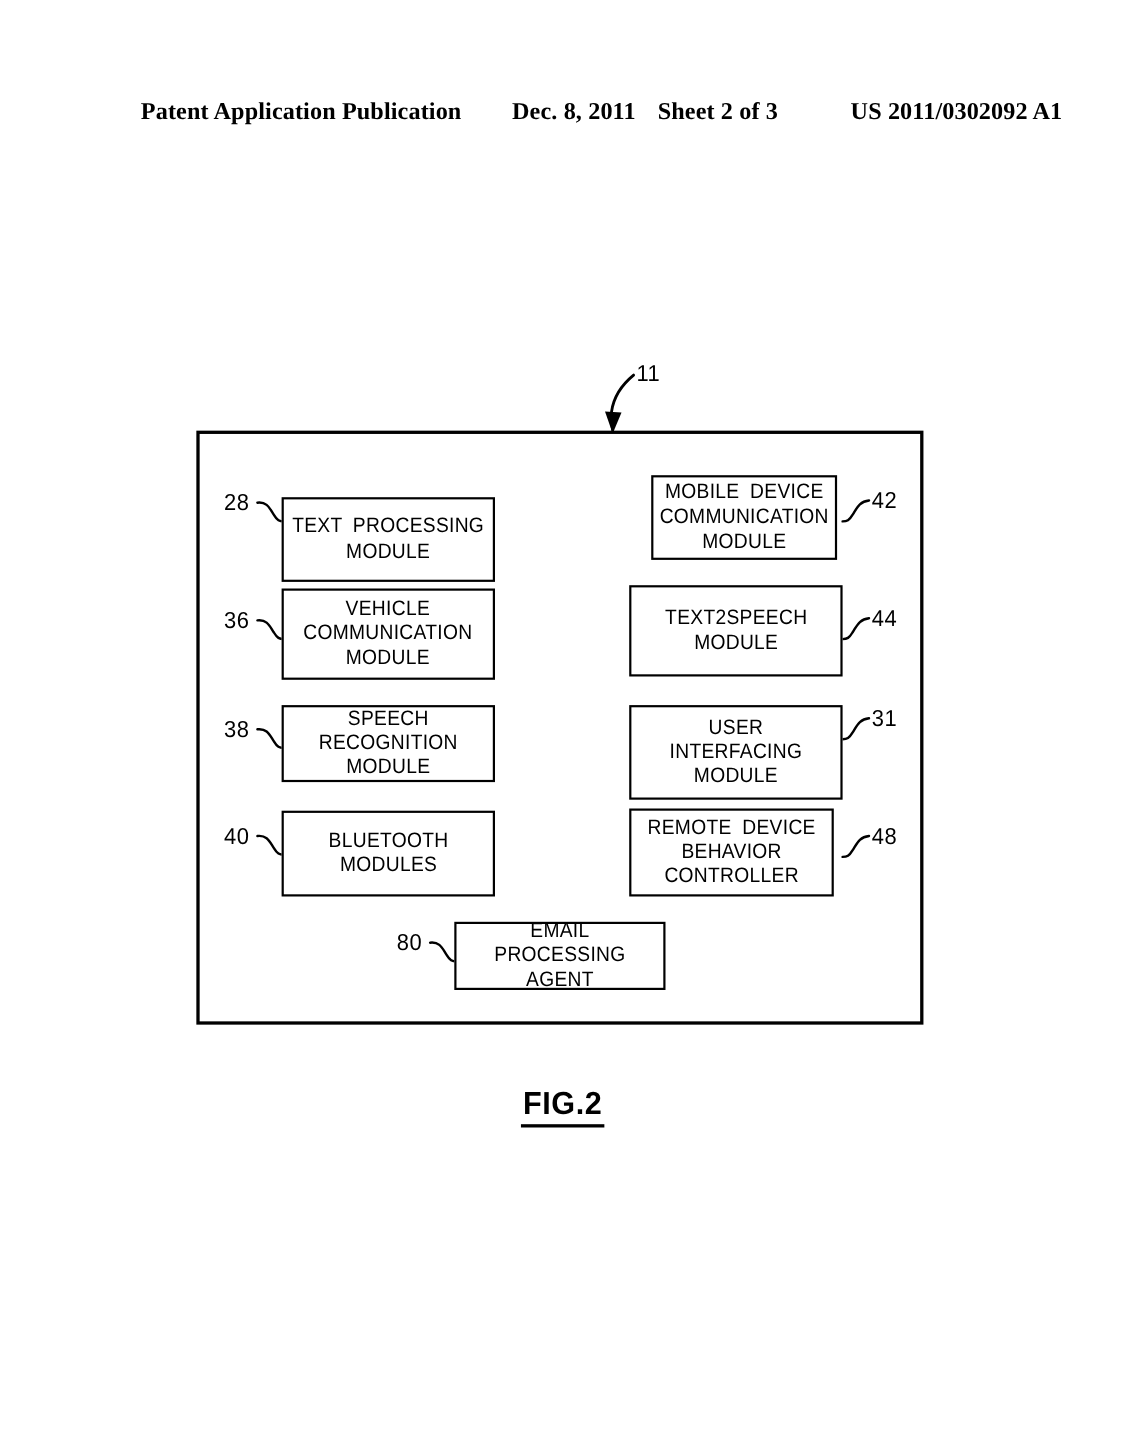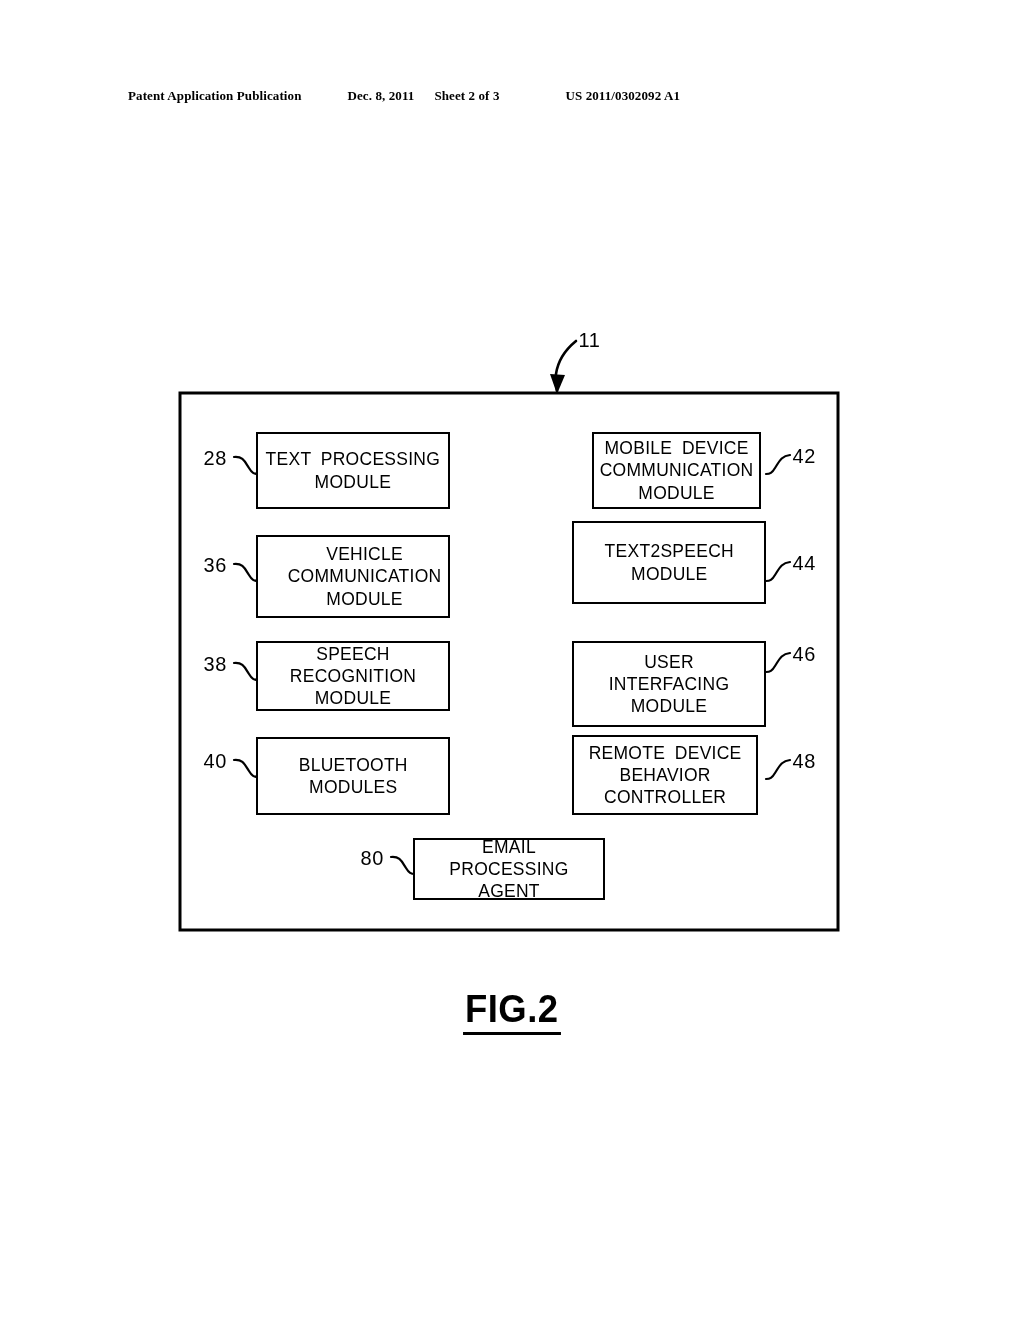"Patent Application Publication" .page-header { font-size: 13px -> 22px }
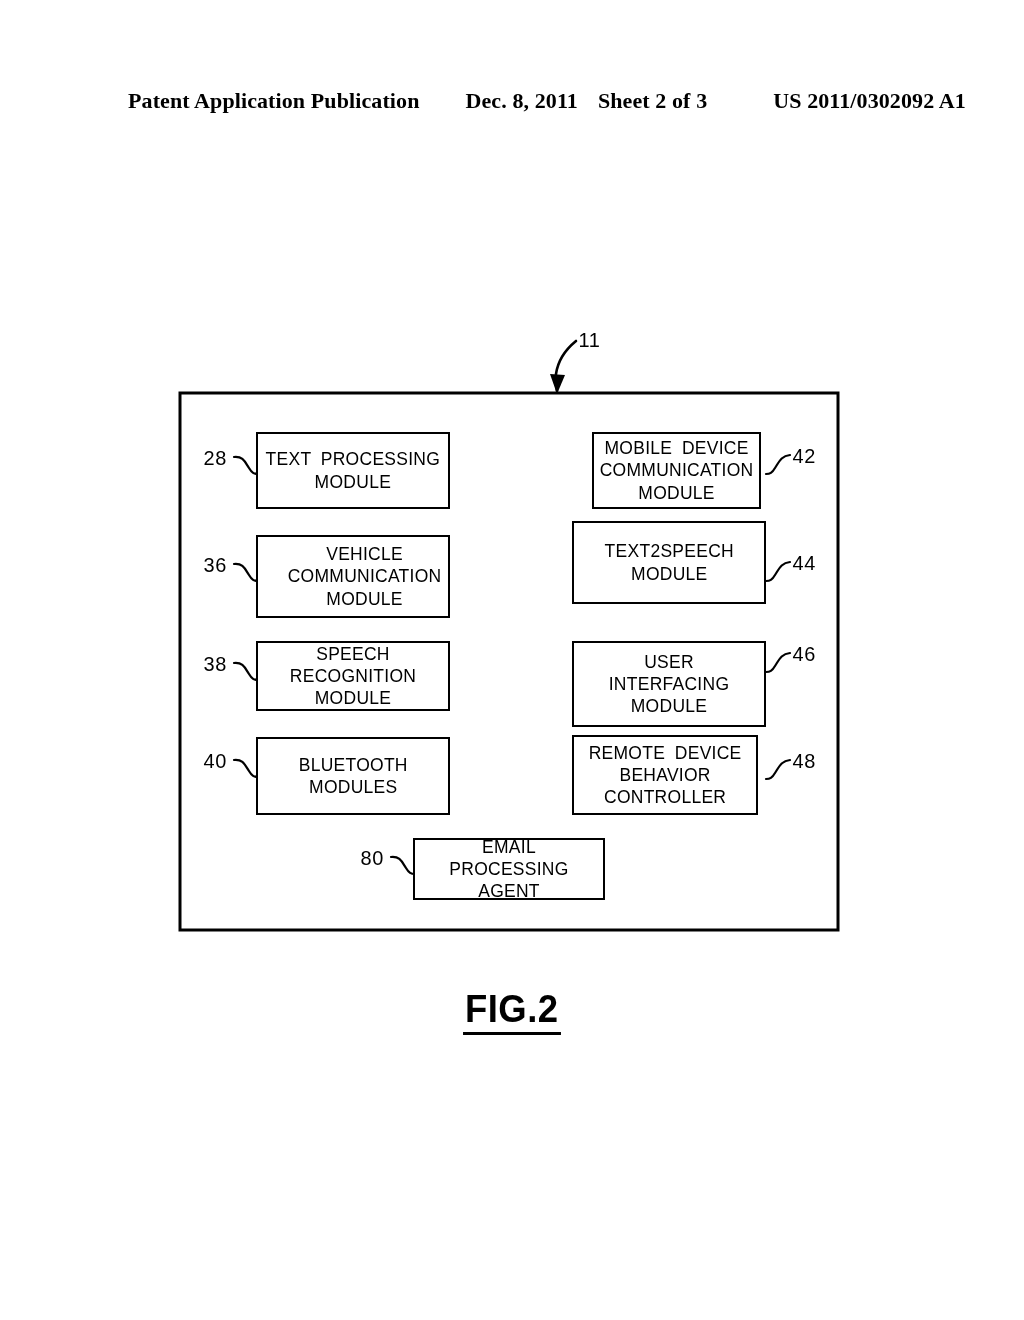"TEXT PROCESSING" div.module-box { top: 432px -> 452px }
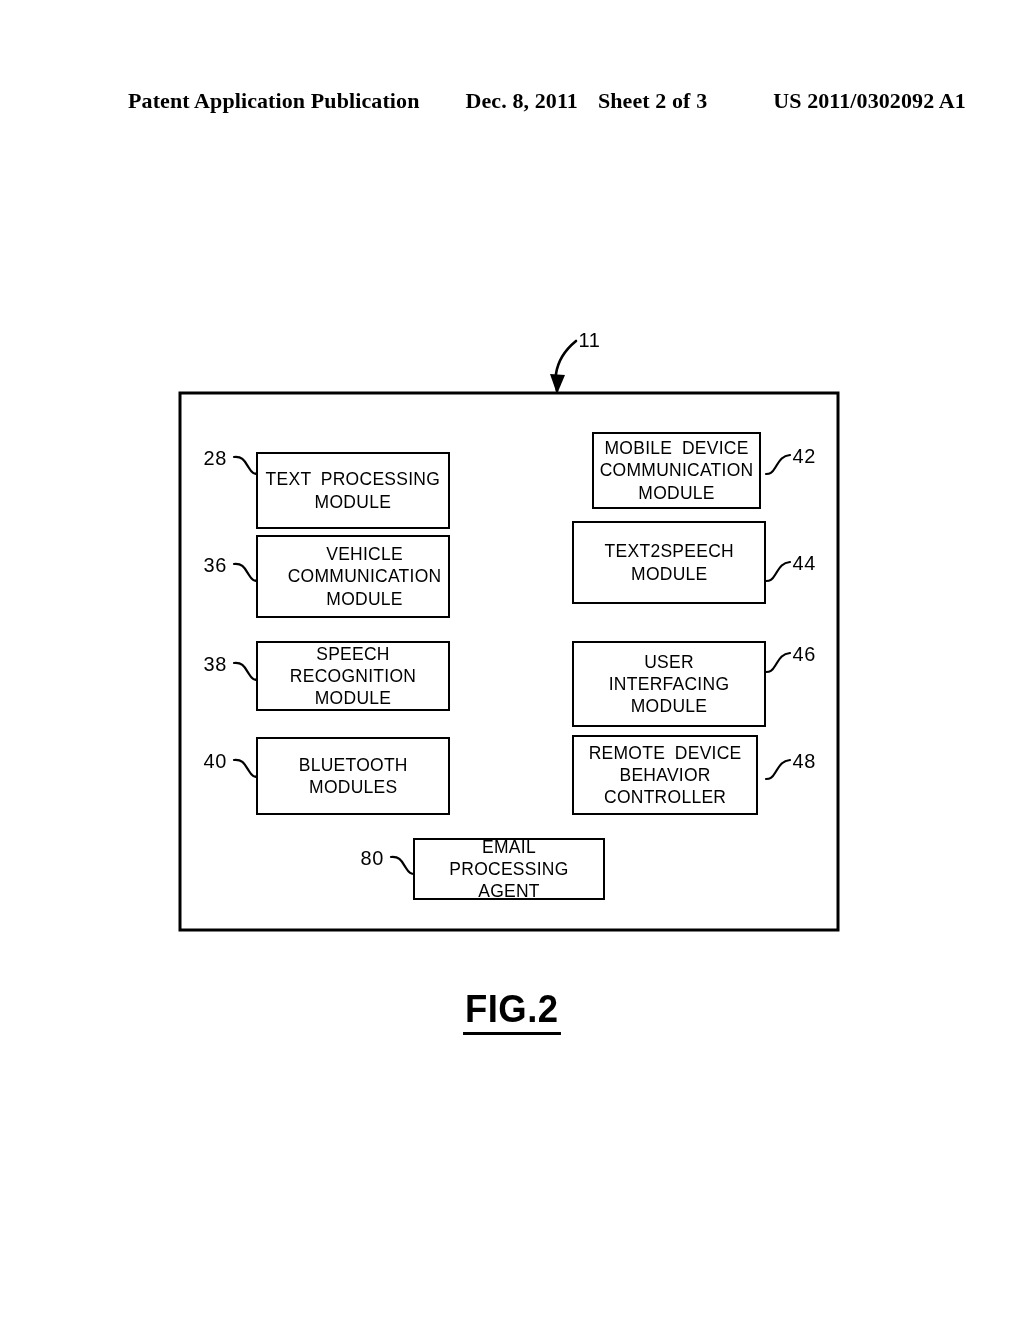"VEHICLE" div.module-box { justify-content: flex-end -> none }
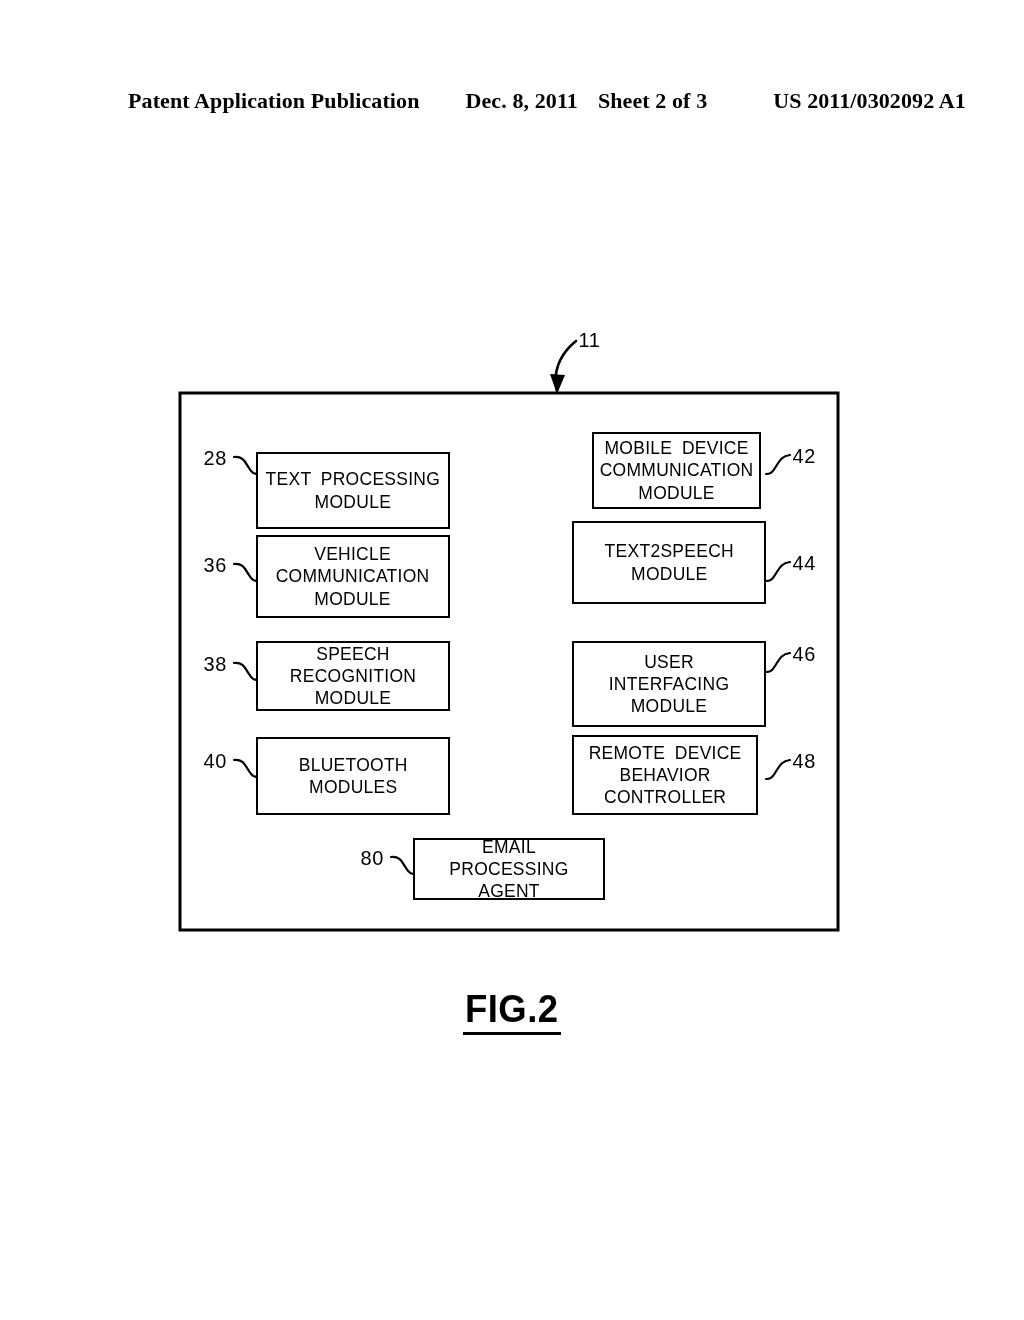"TEXT2SPEECH" div.module-box { top: 521px -> 532px }
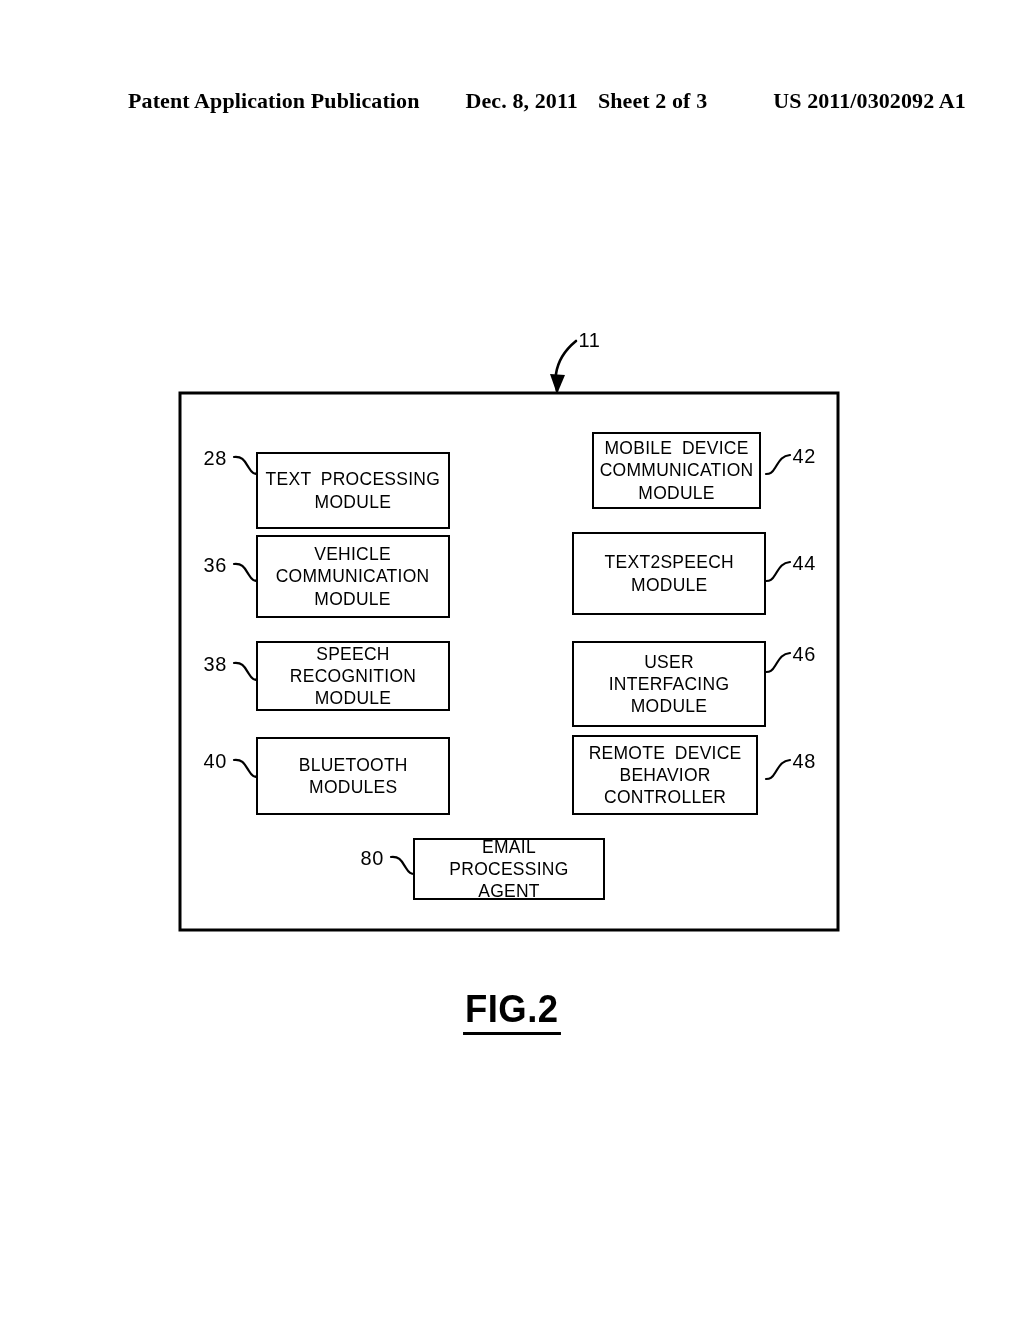"46" div.ref-num { text: 46 -> 31 }
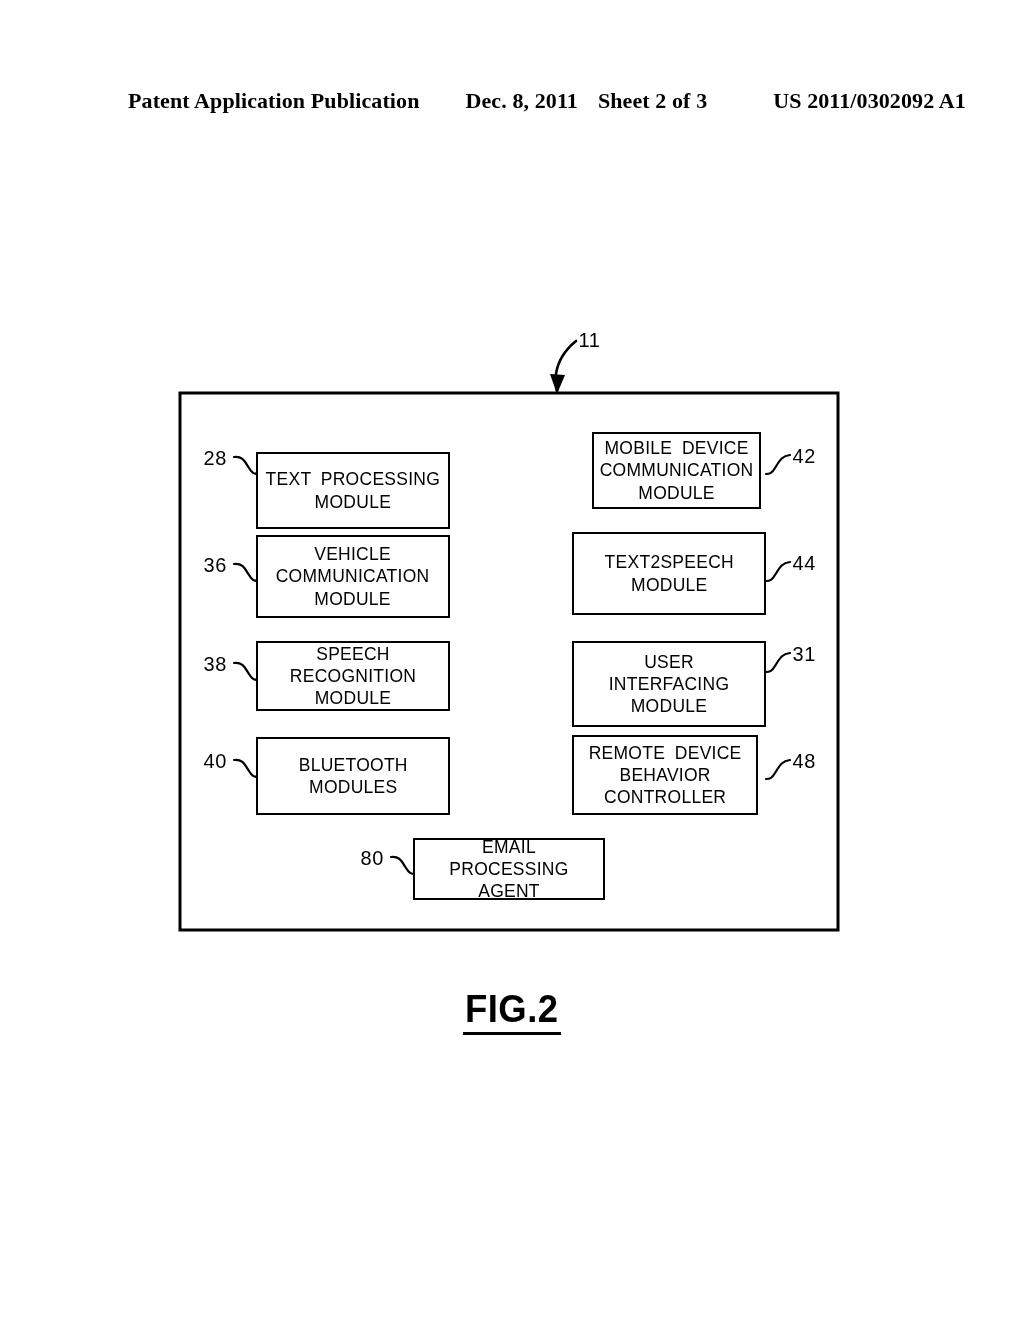"FIG.2" .fig-caption { font-size: 38px -> 29px }
